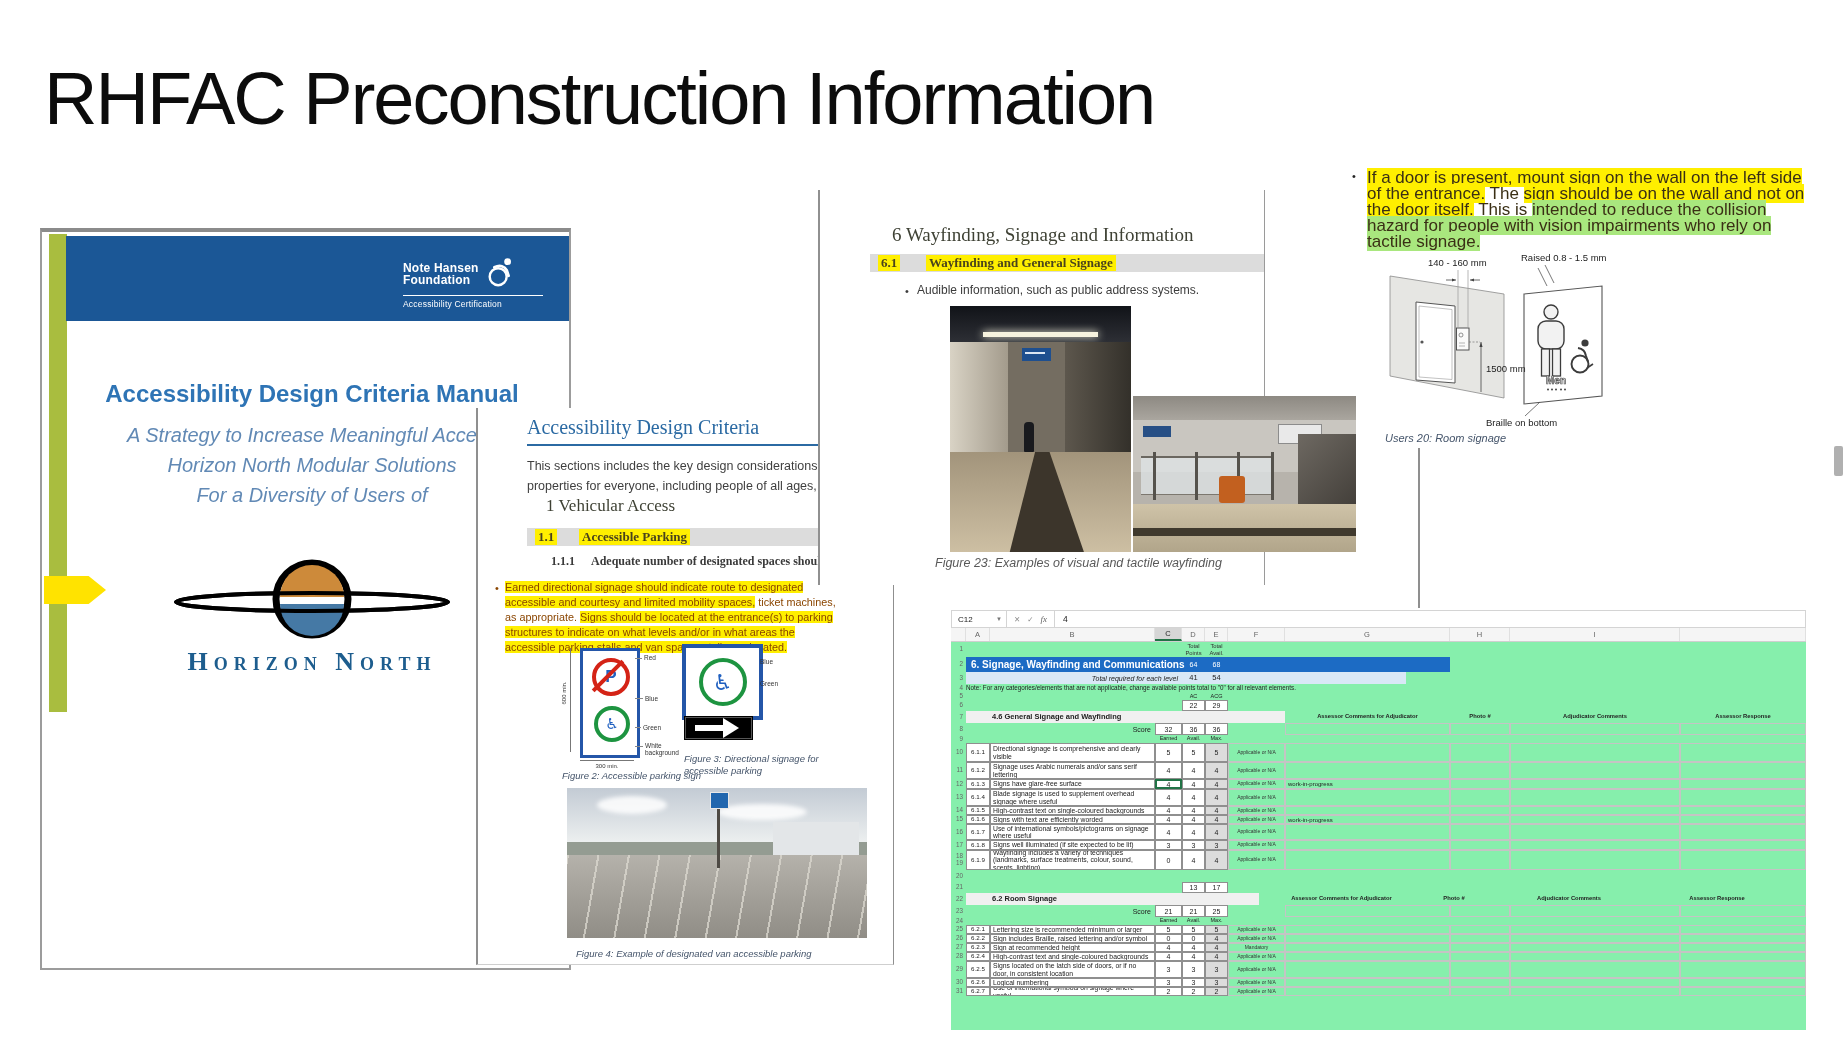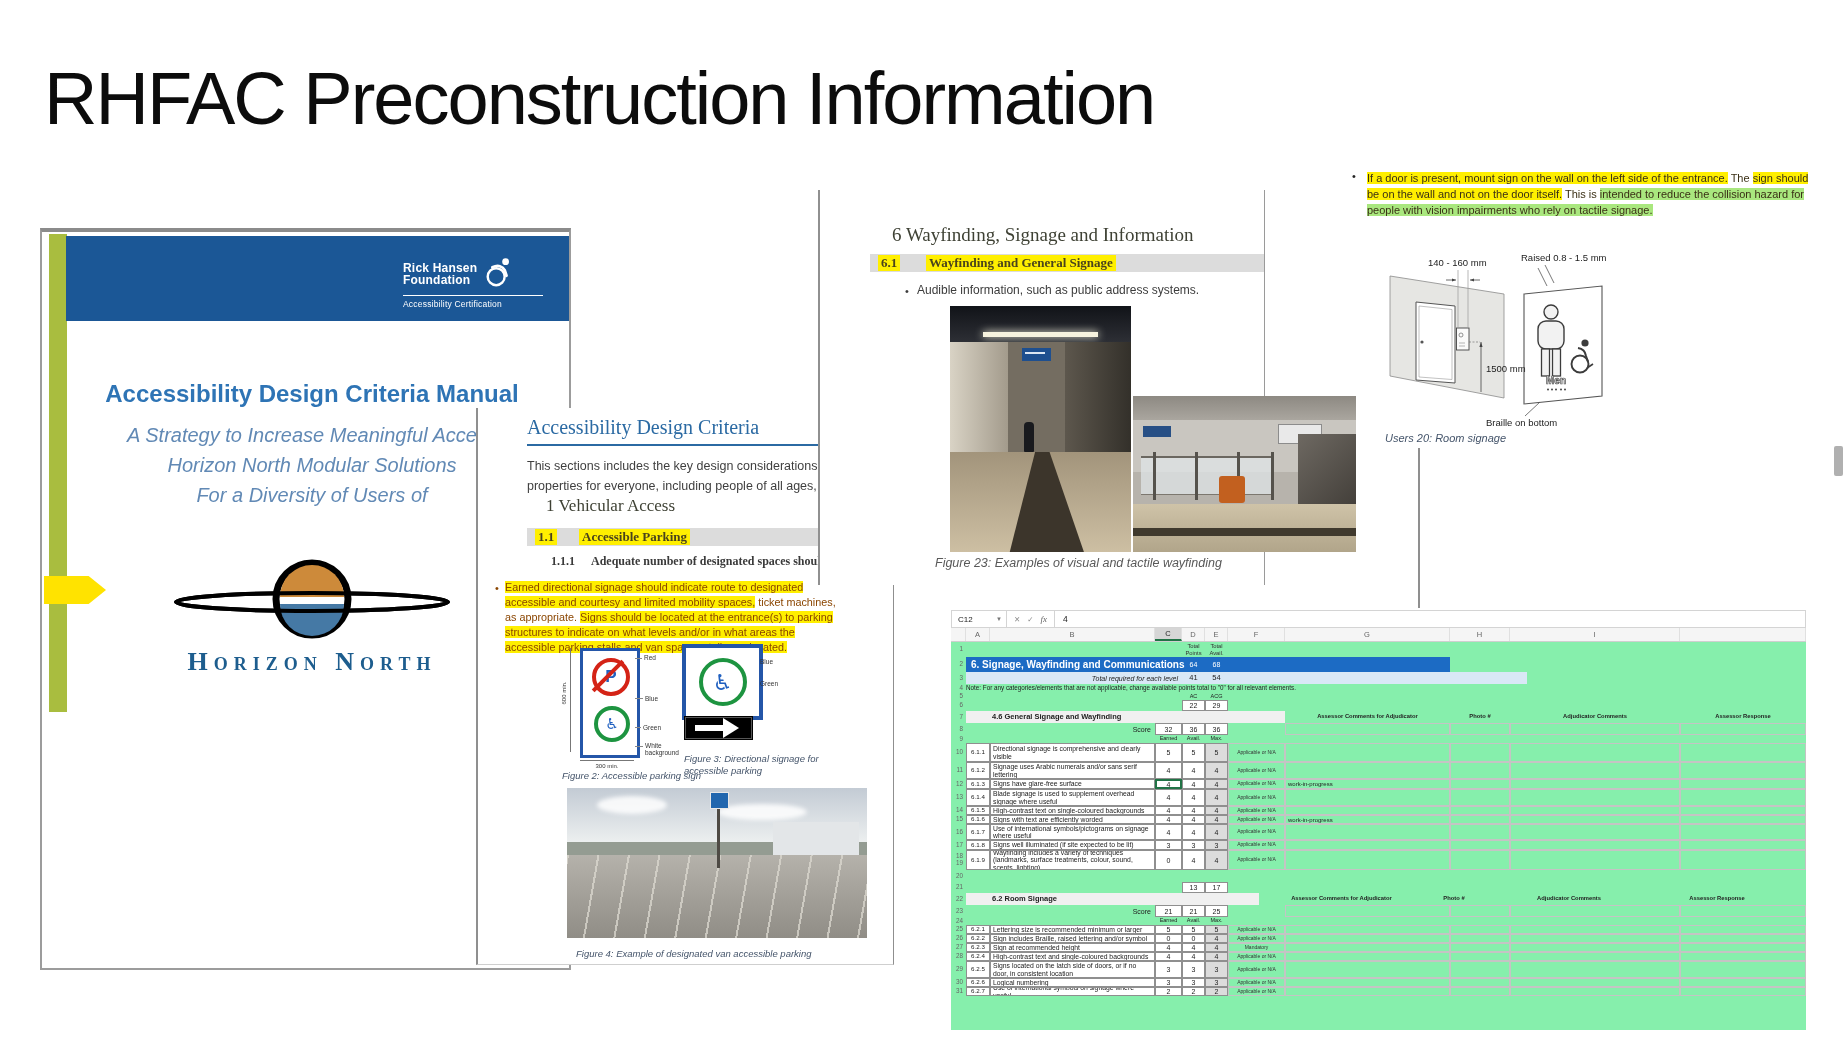"If a door is present," .door-note { font-size: 11px -> 17px }
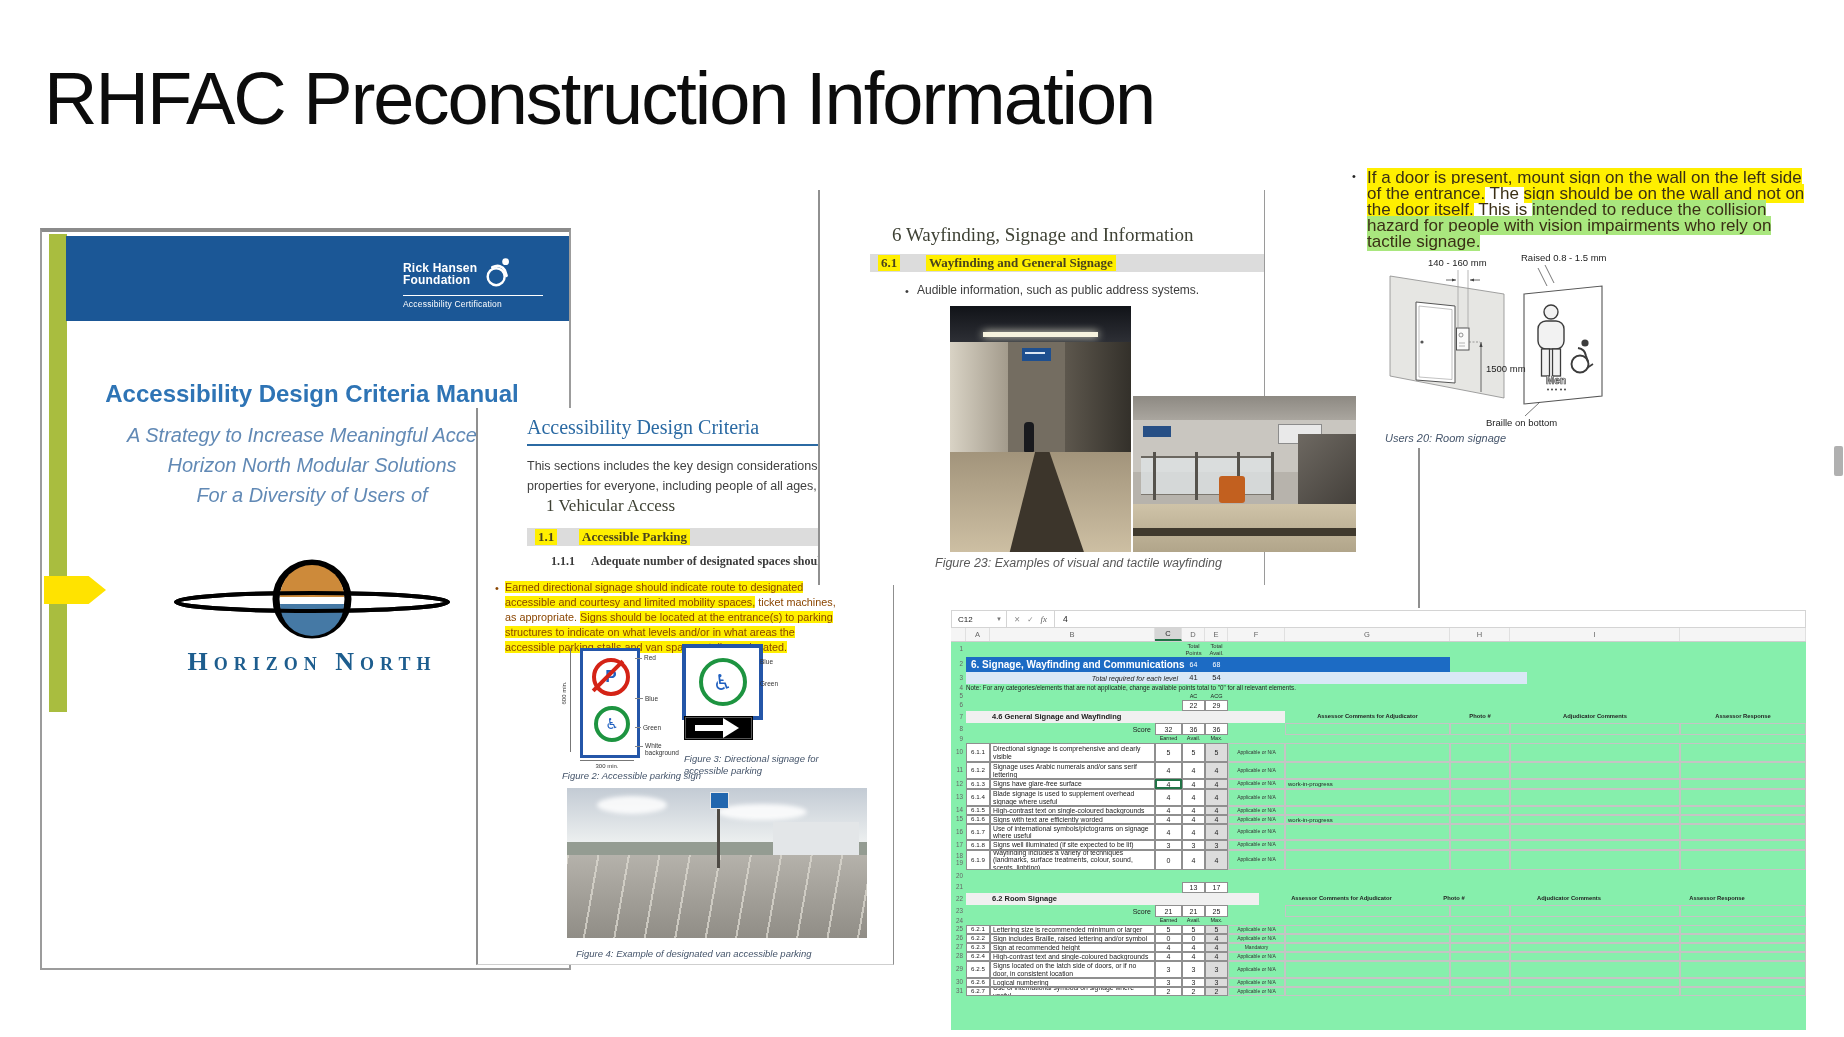"Rick Hansen" div.rhf-name { text: Rick -> Note }
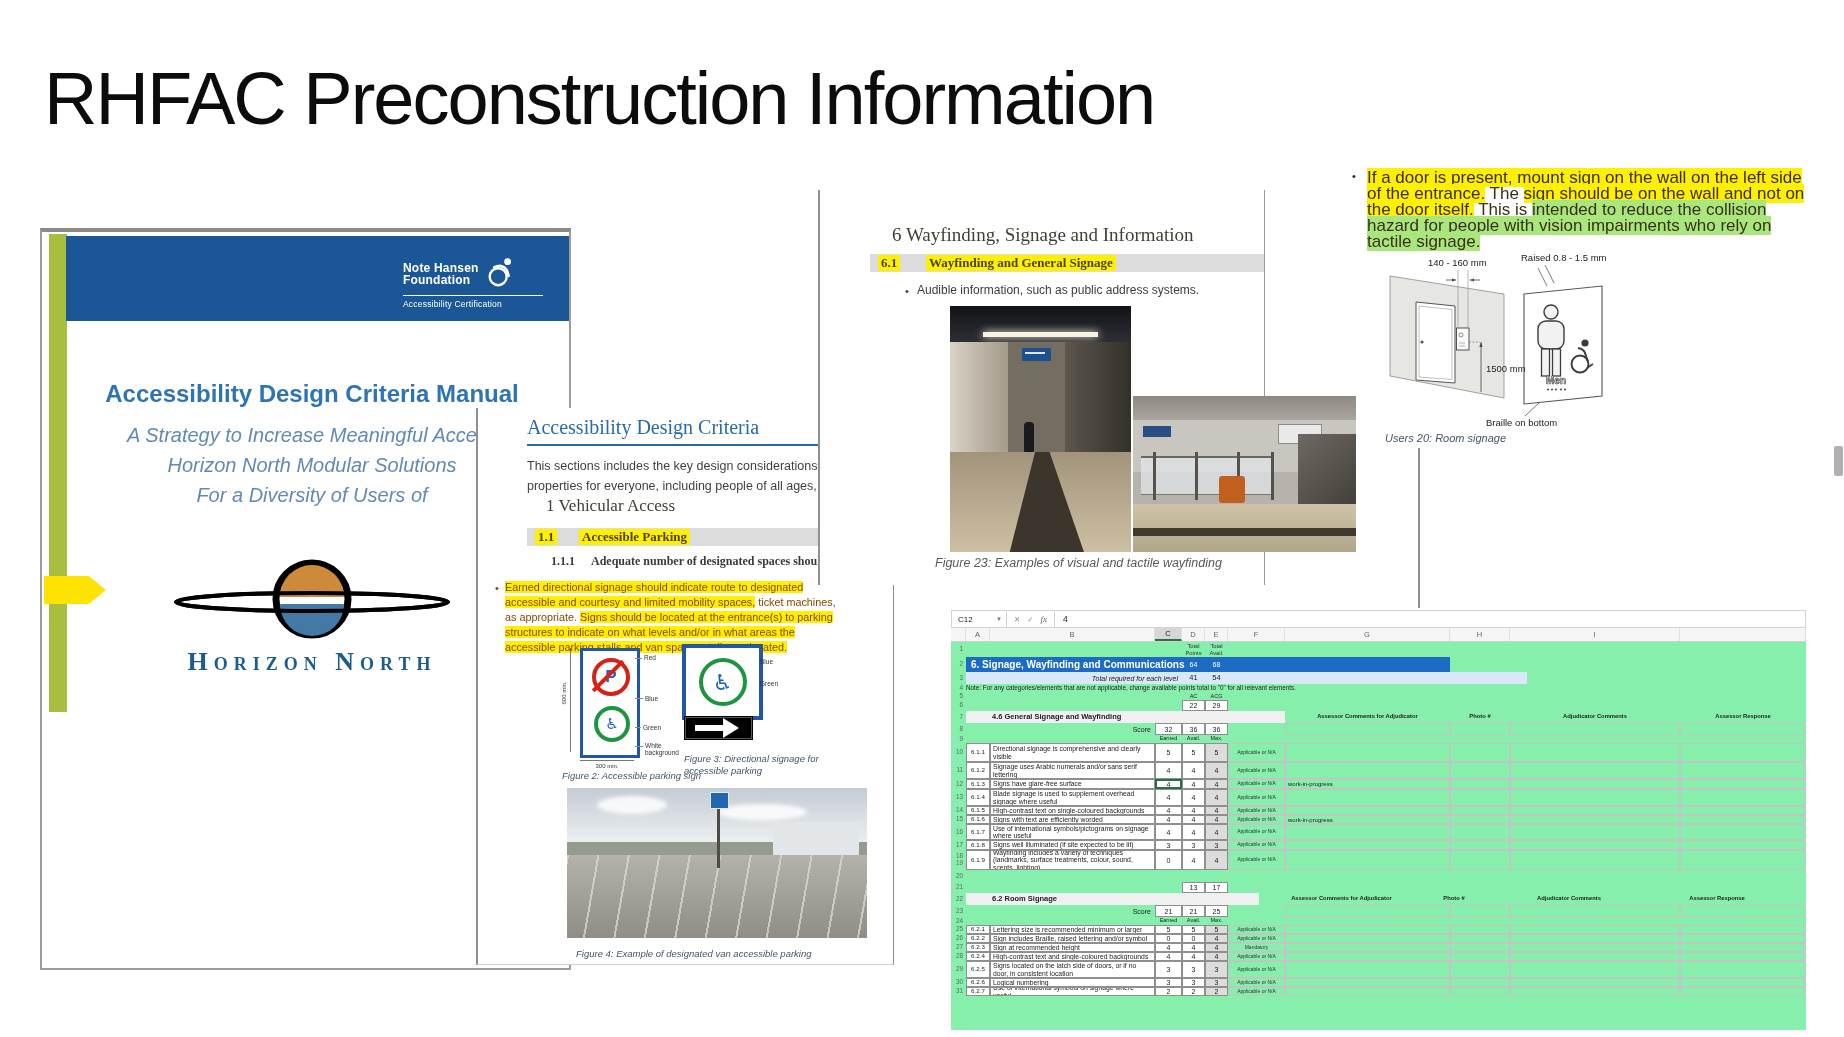"41" div.sc { width: 561px -> 440px }
